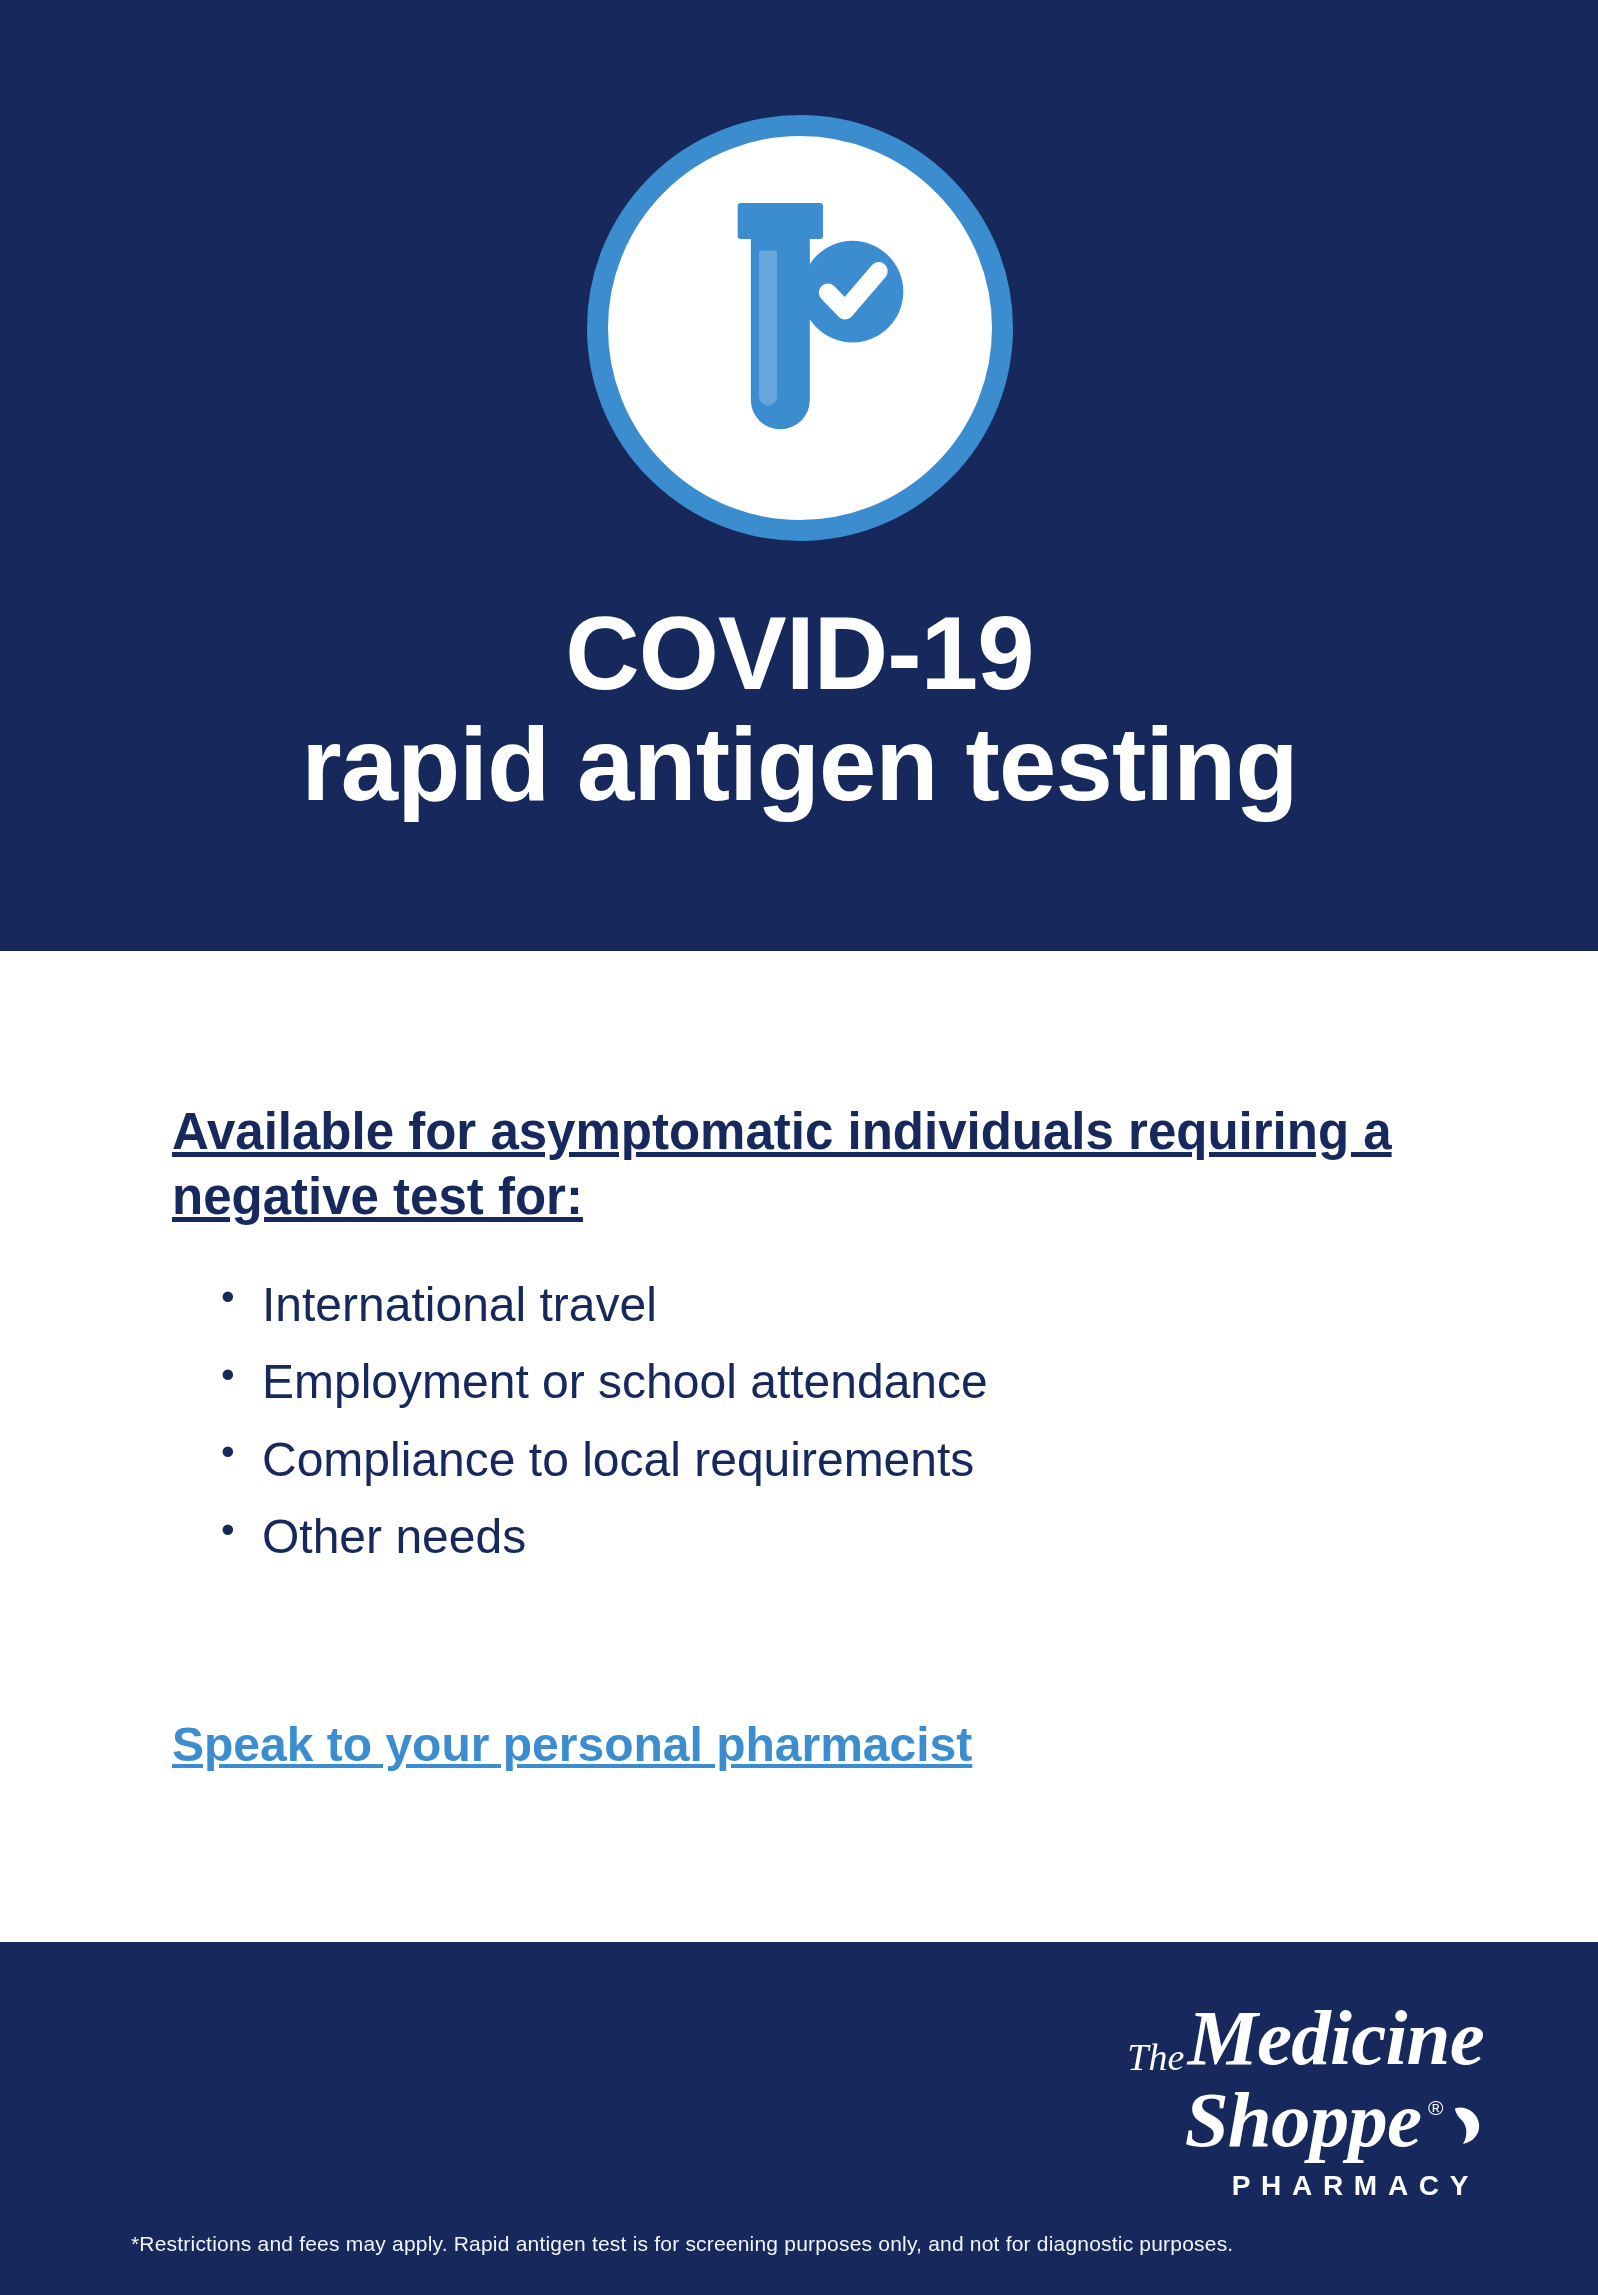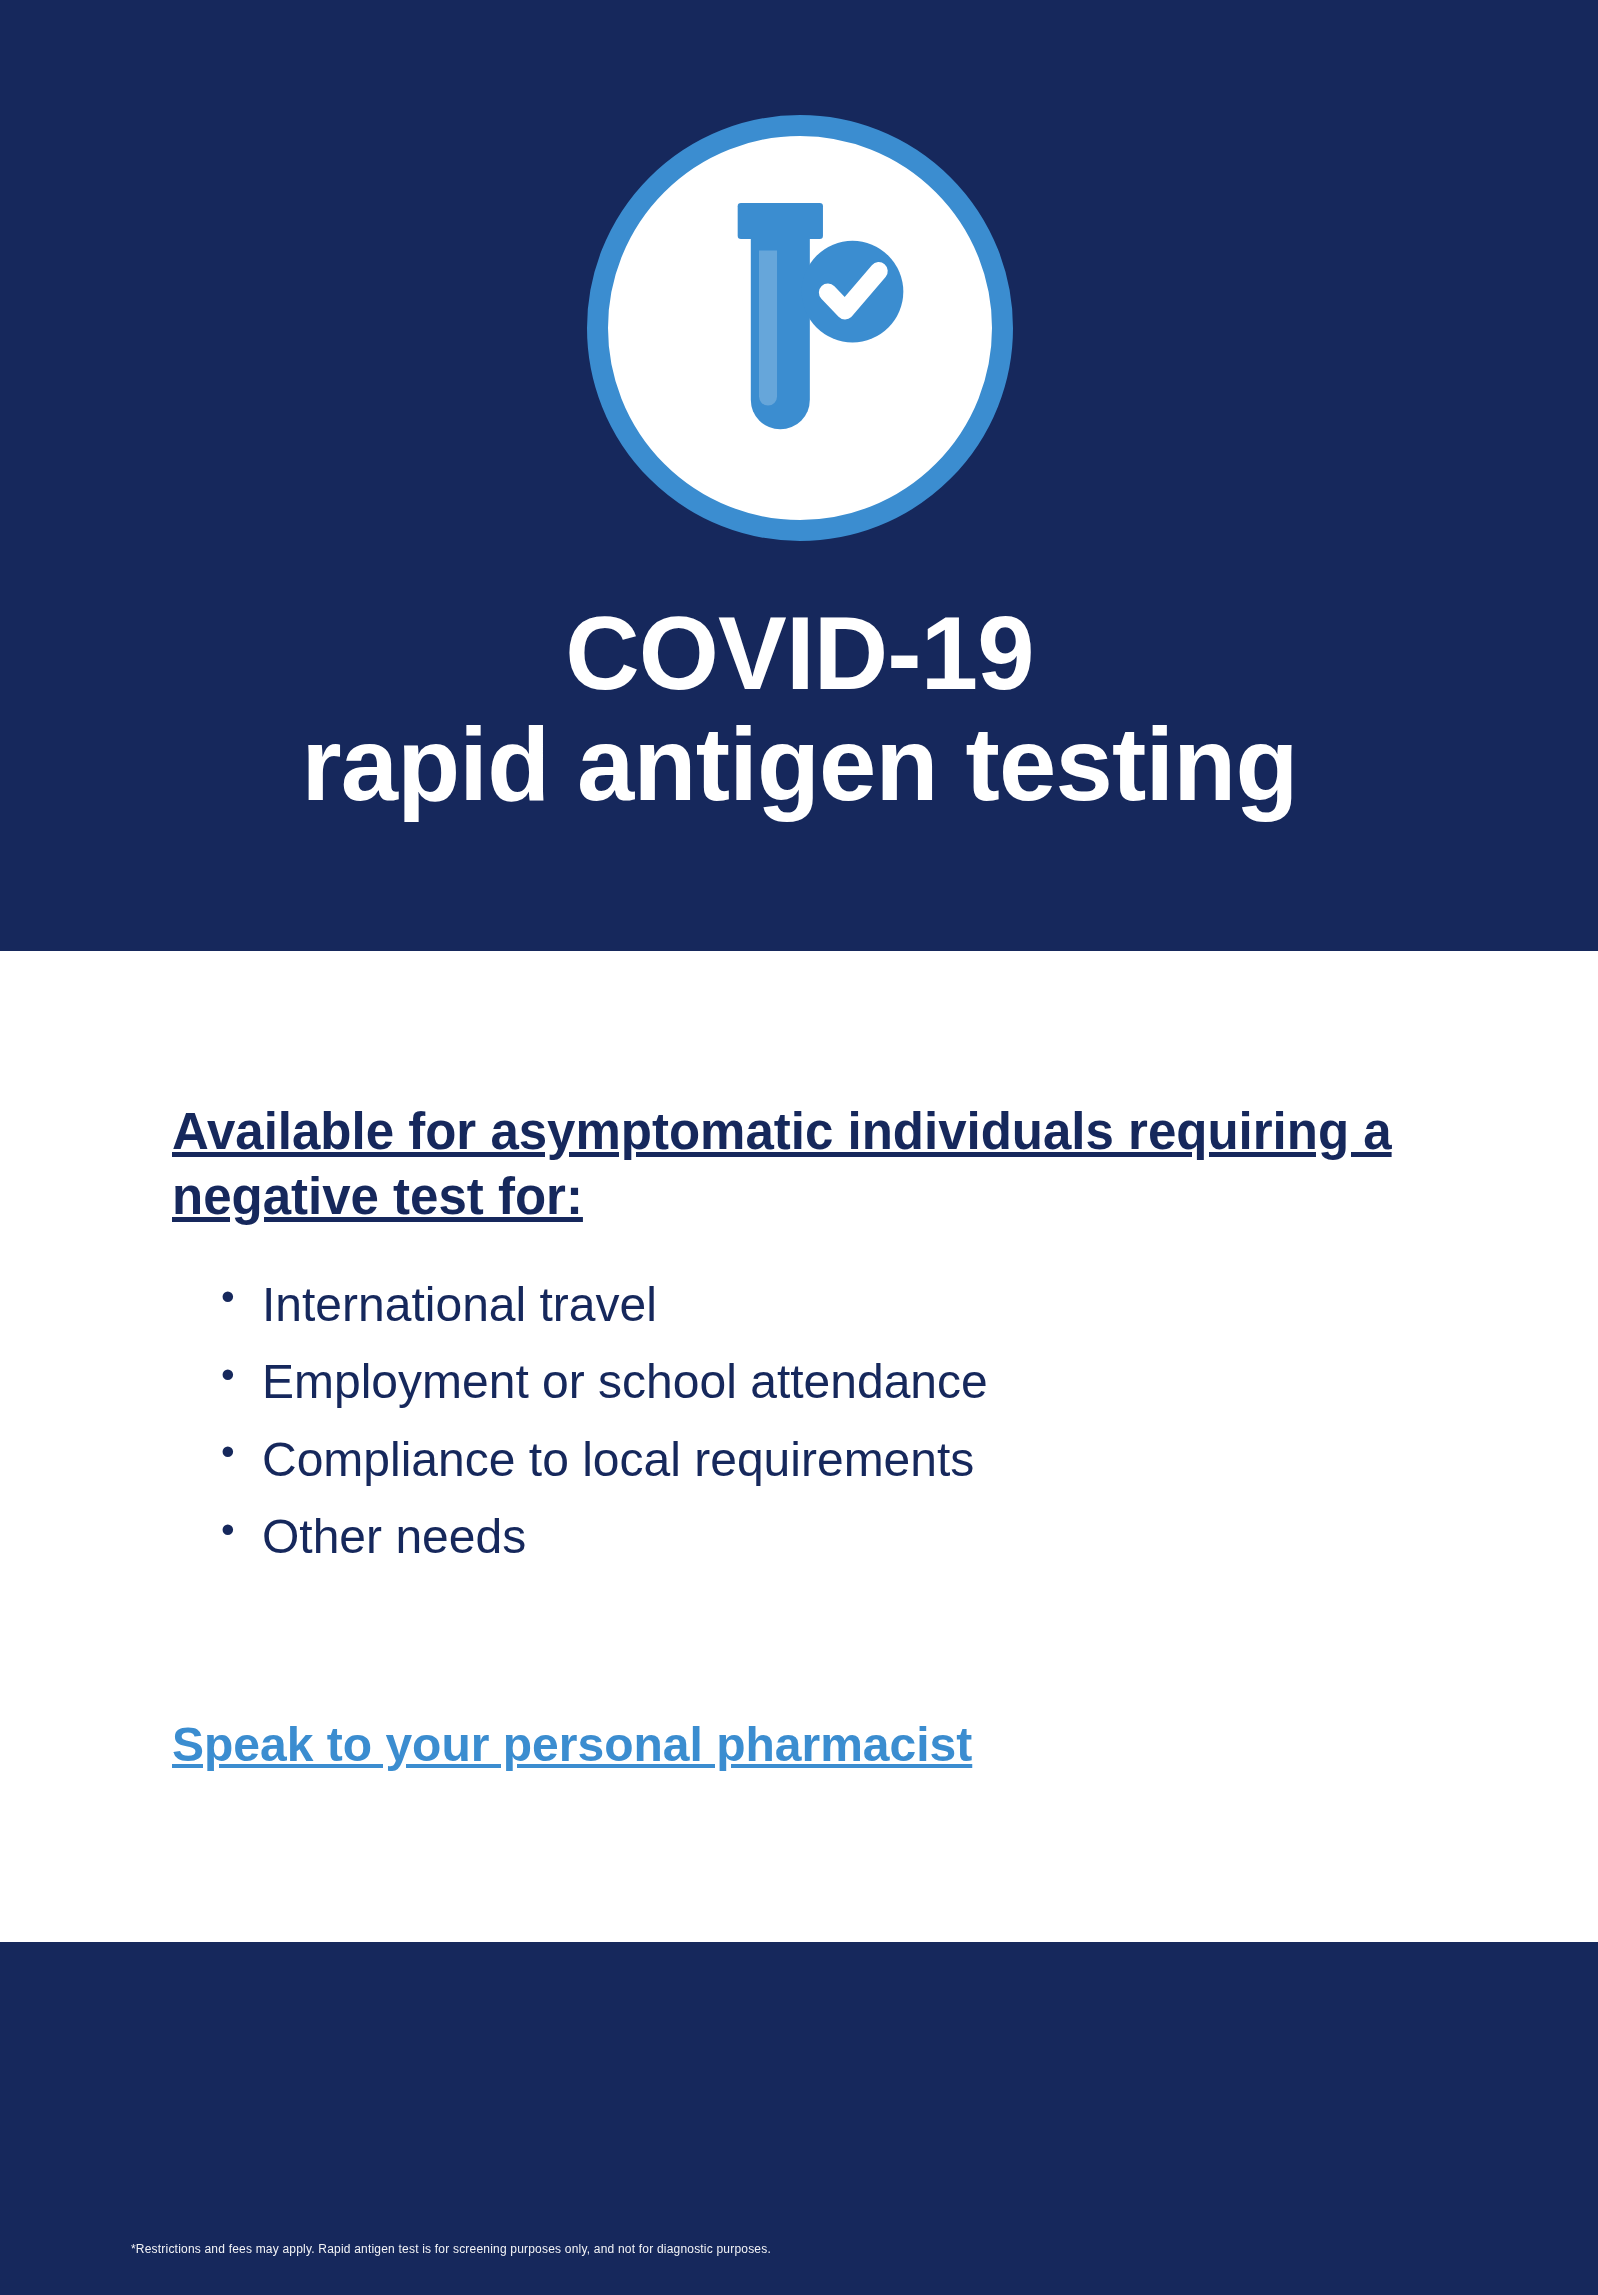"The" div.logo { html: none -> <div> <div> <span>The</span> <span>Medicine</span> </div> <div> <span>Shoppe</span> <span>®</span> <span> <svg> <path></path> </svg> </span> </div> <div>PHARMACY</div> </div> }
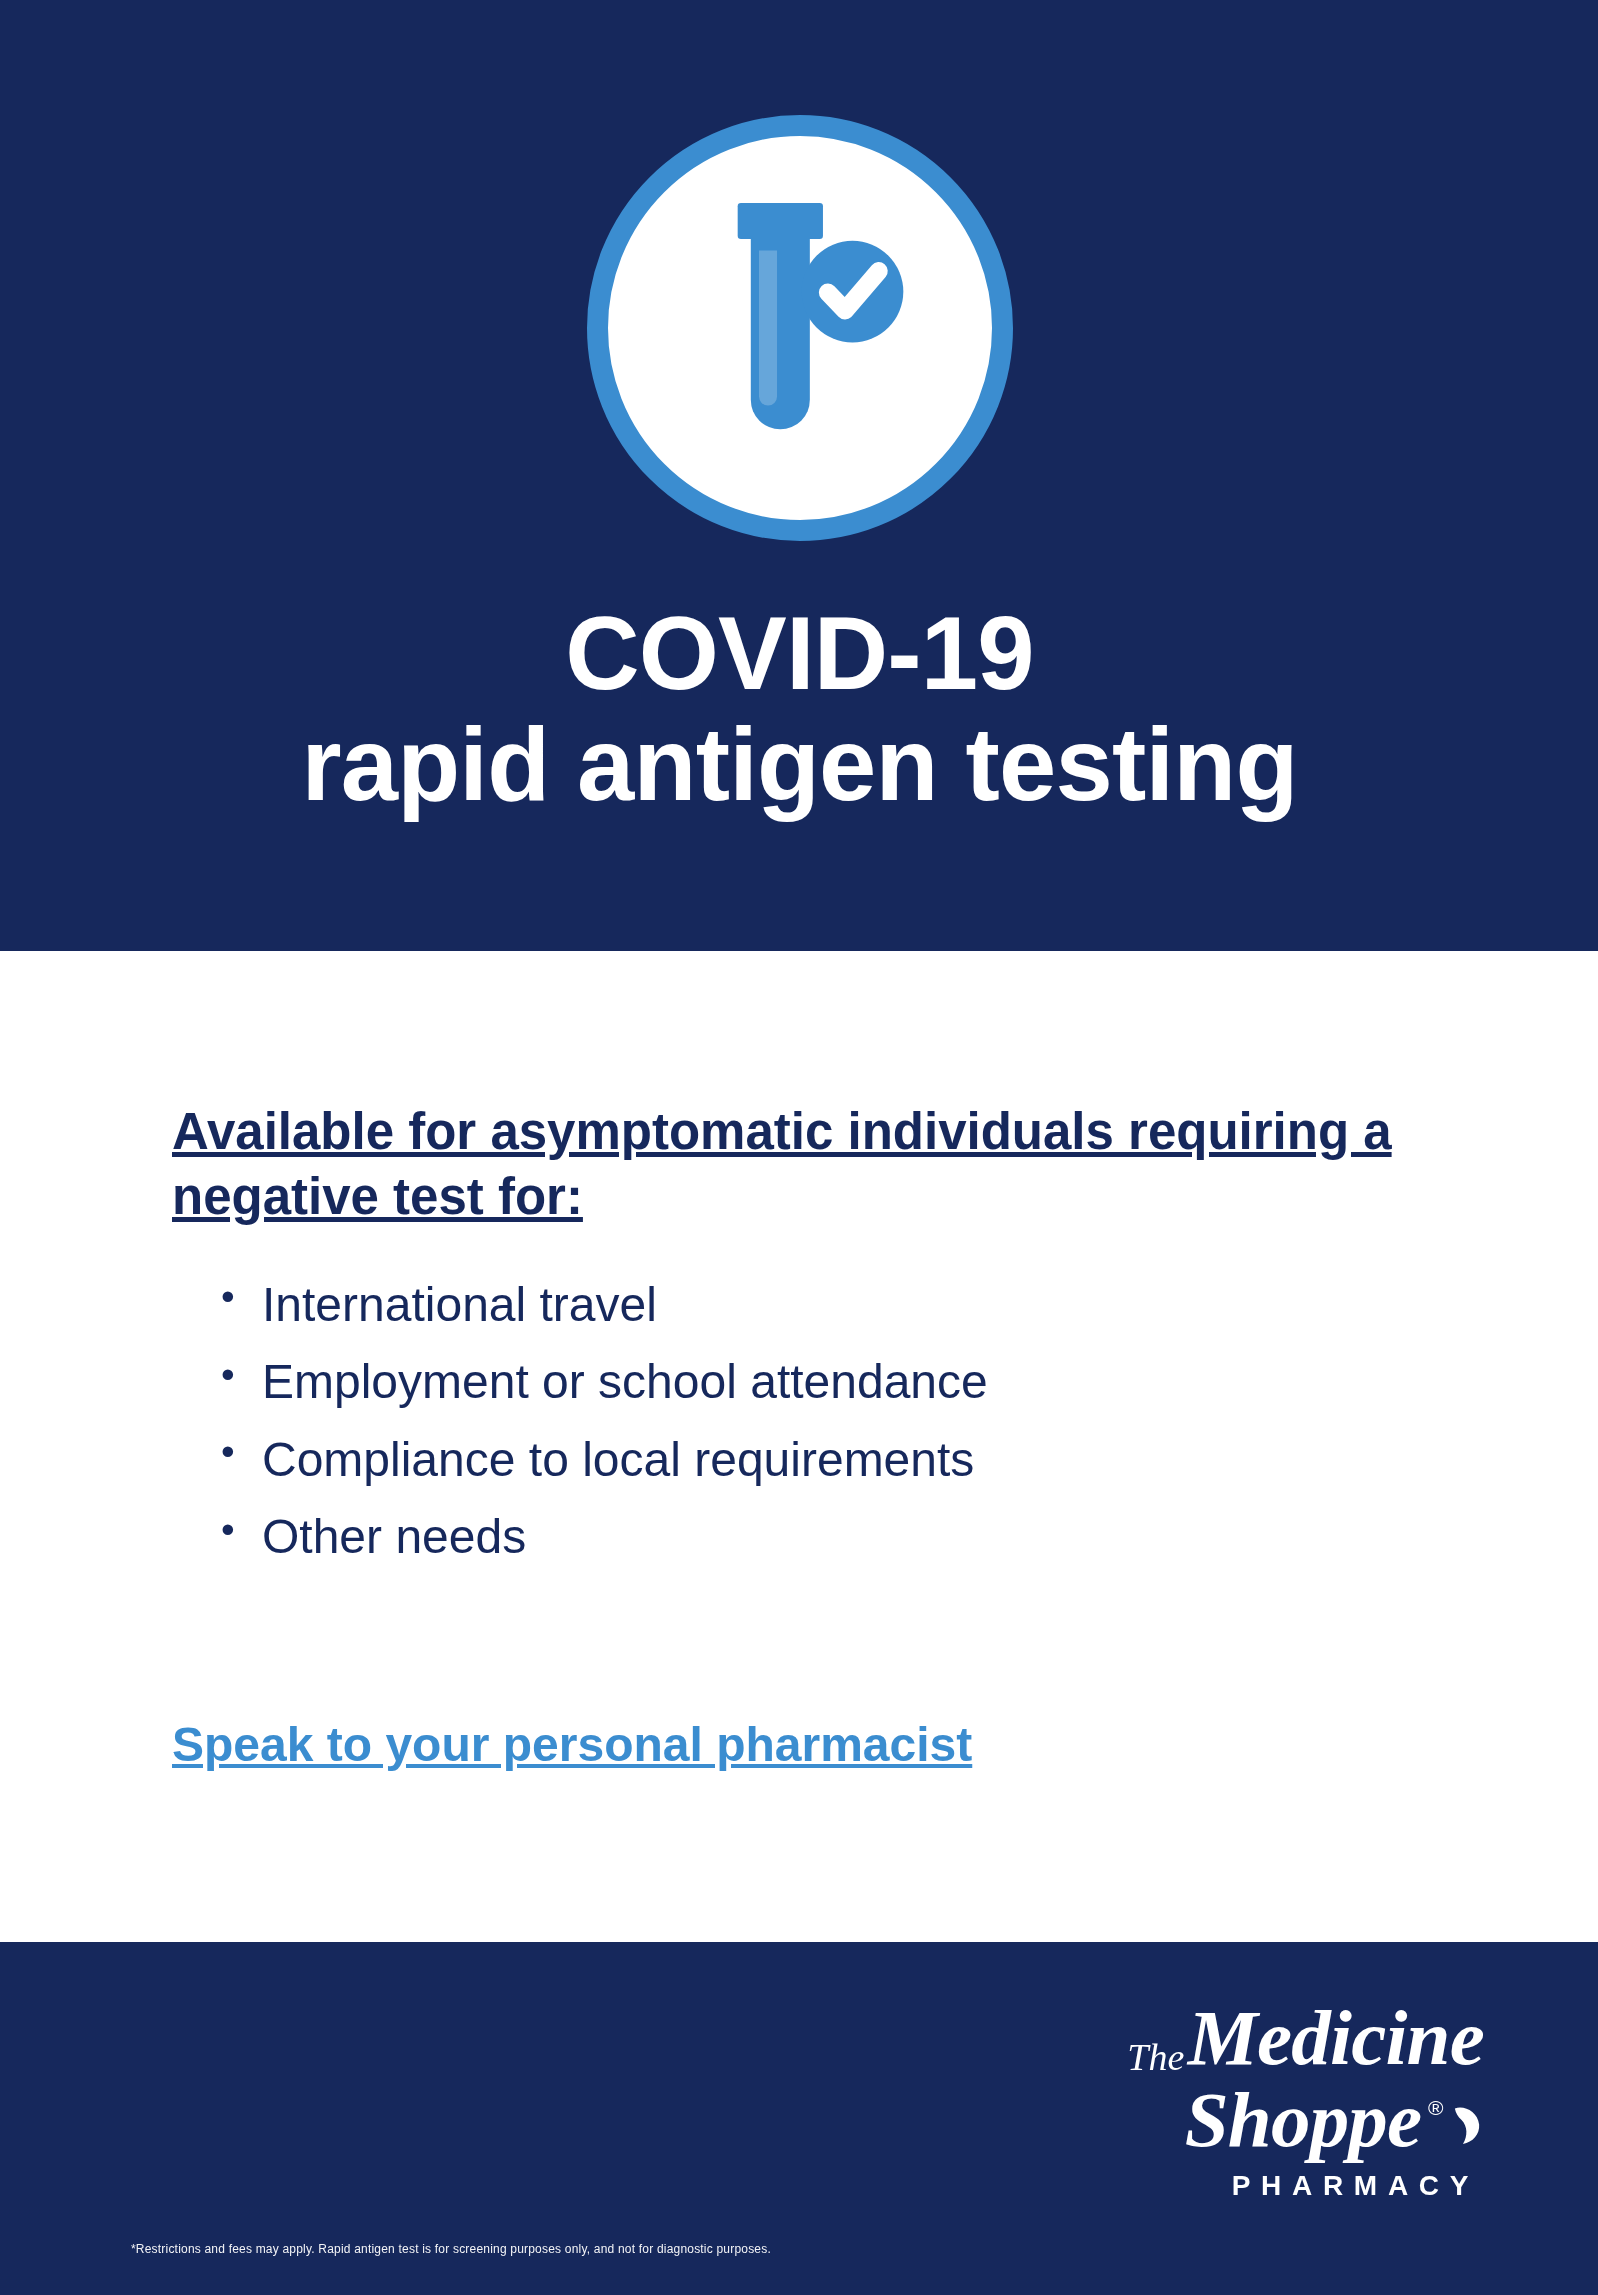"*Restrictions and fees may apply." .disclaimer { font-size: 12px -> 21px }
